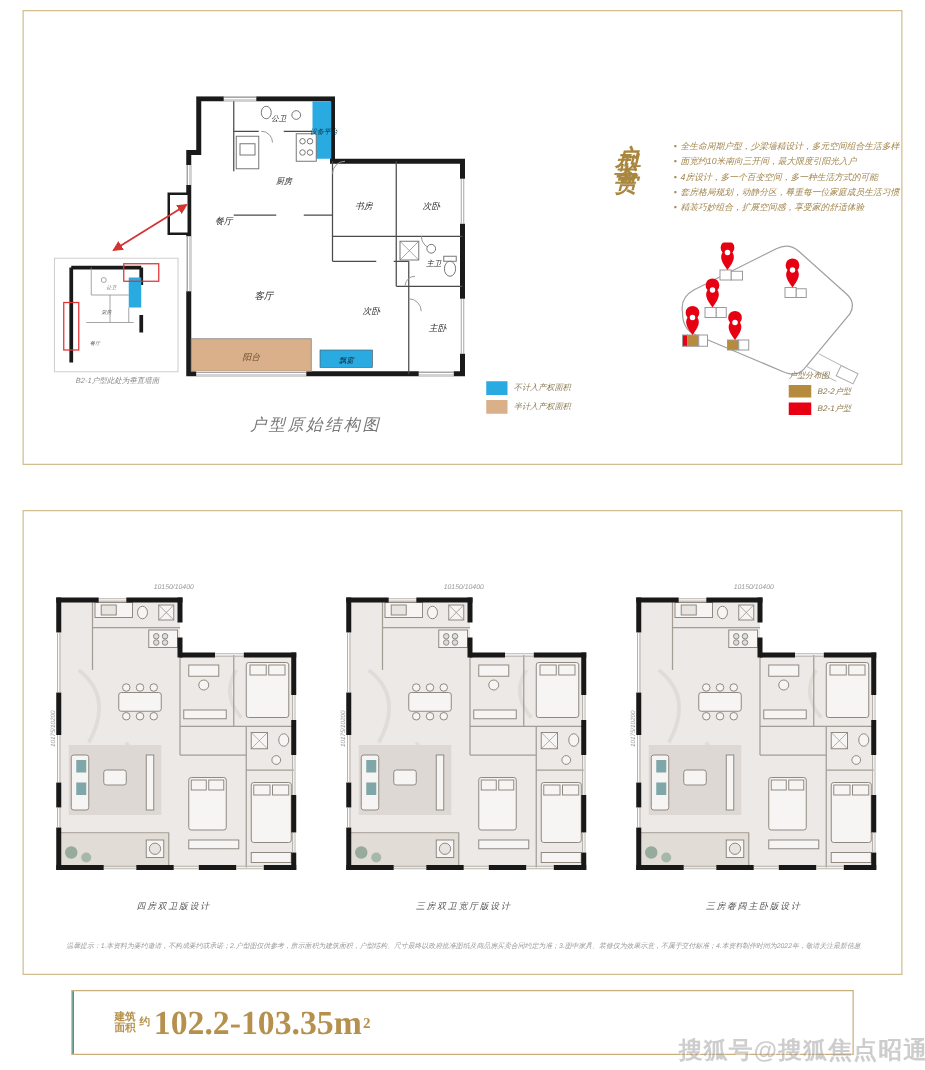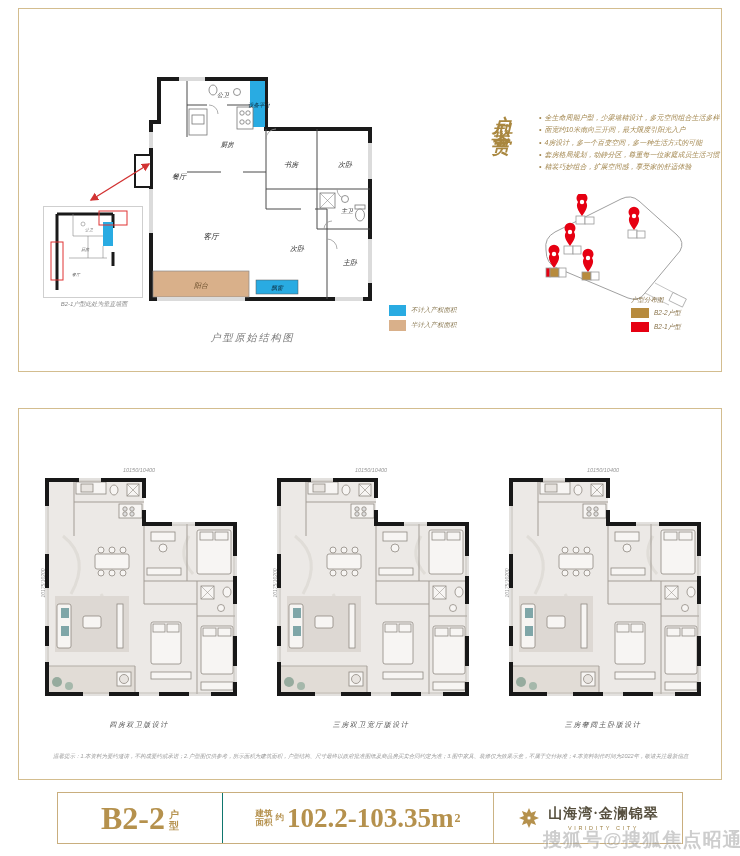"户型原始结构图" #mainplan-caption { font-size: 10px -> 13px }
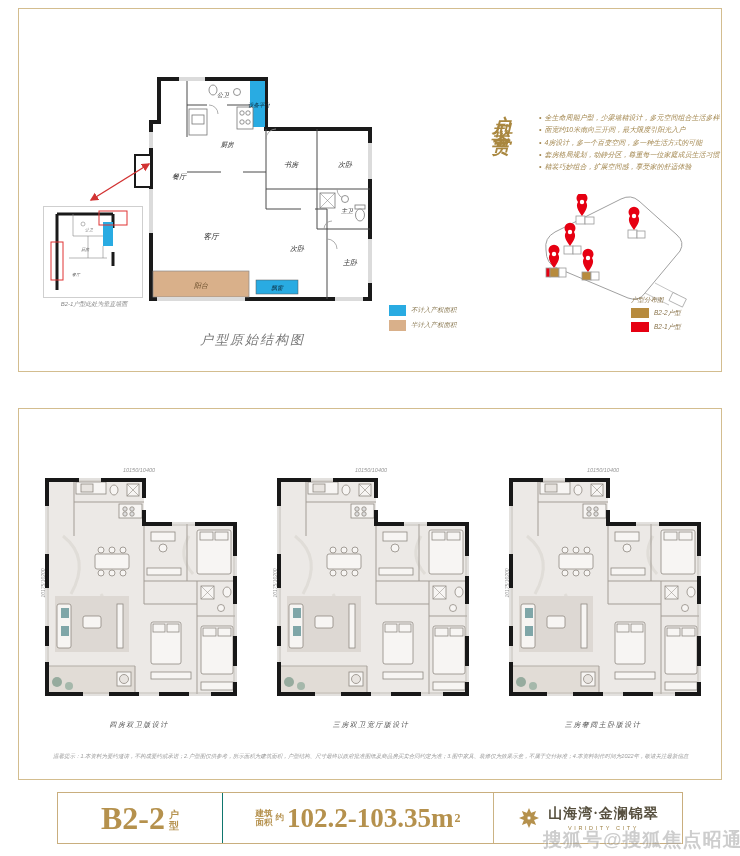"B2-2" div.sec { html: <div> <span>B2-2</span> <span> <i>户</i> <i>型</i> </span> </div> -> none }
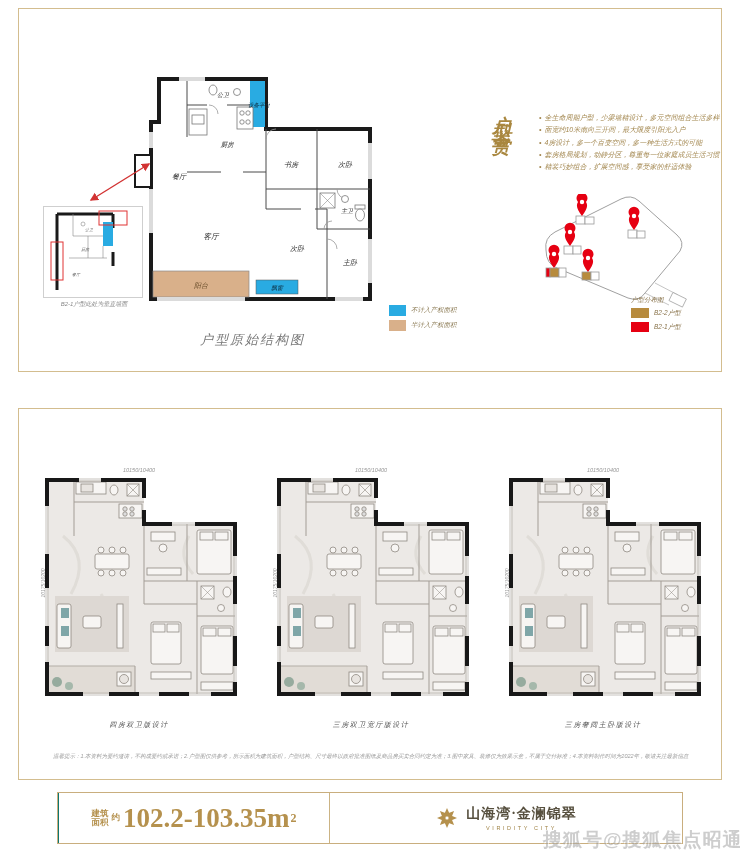"山海湾·金澜锦翠" div.sec { html: <div> <svg> <g> <path></path> <path></path> <path></path> <path></path> <path></path> <path></path> <path></path> <path></path> <circle></circle> </g> </svg> <div> <div>山海湾·金澜锦翠</div> <div>VIRIDITY CITY</div> </div> </div> -> none }
